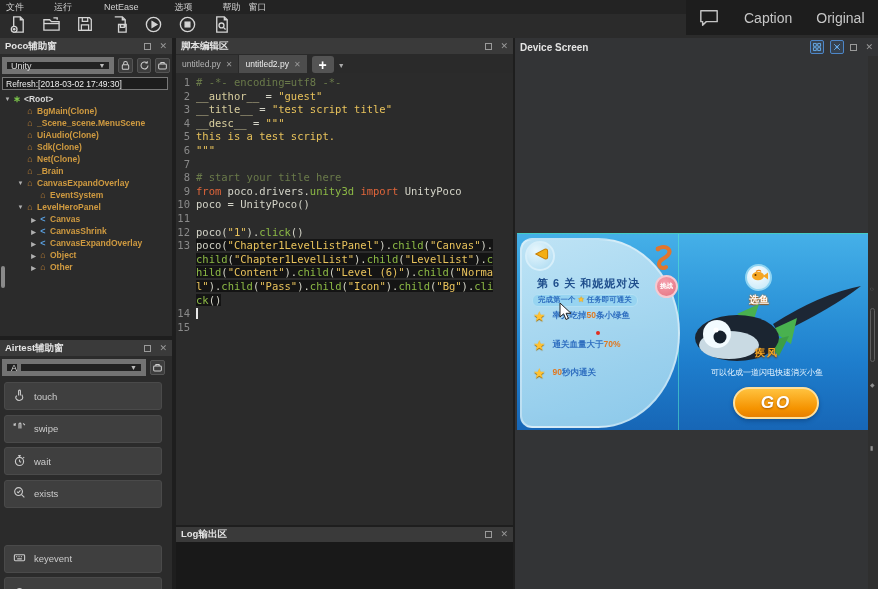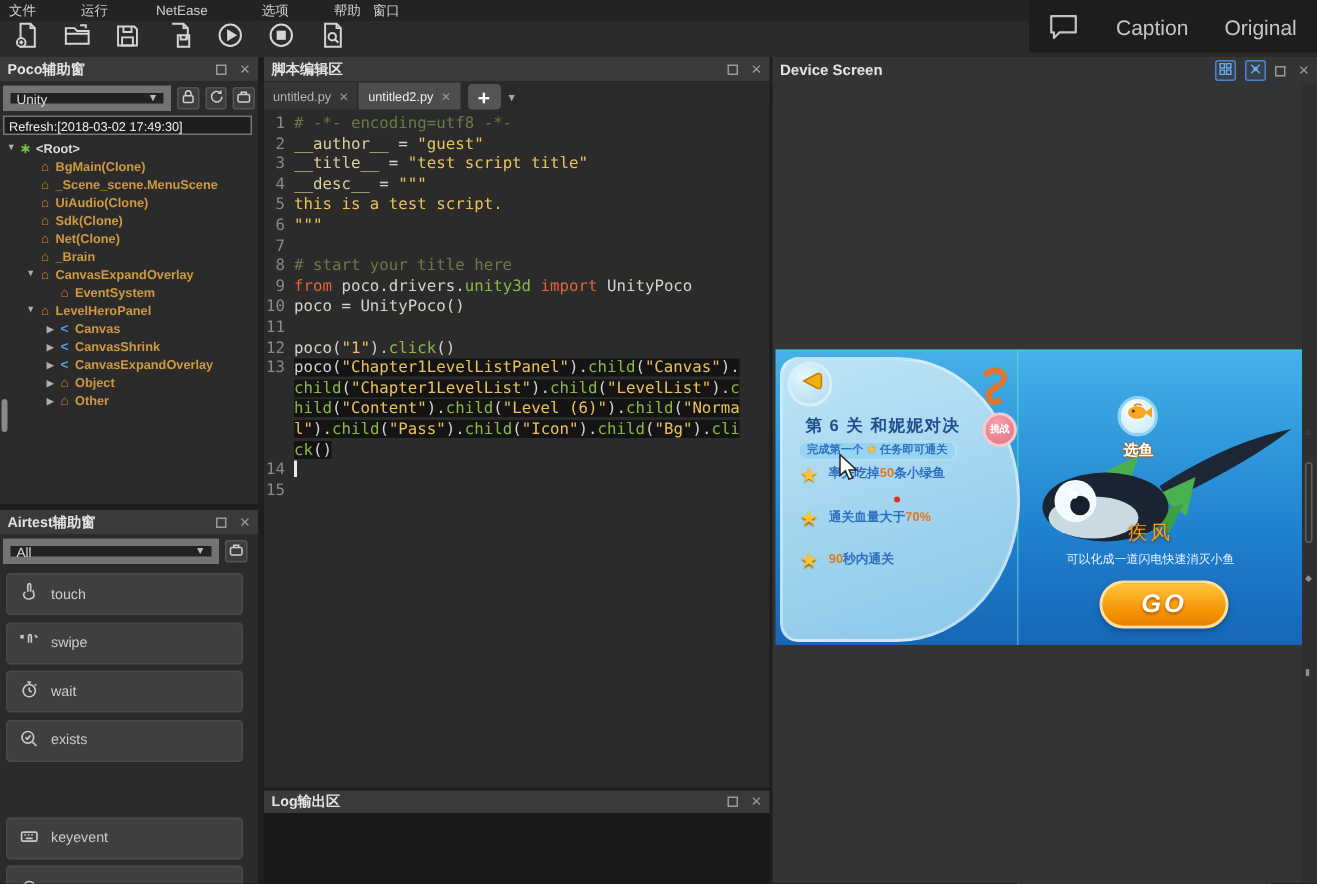"疾风" #gname { font-size: 13px -> 10px; font-weight: normal -> bold }
